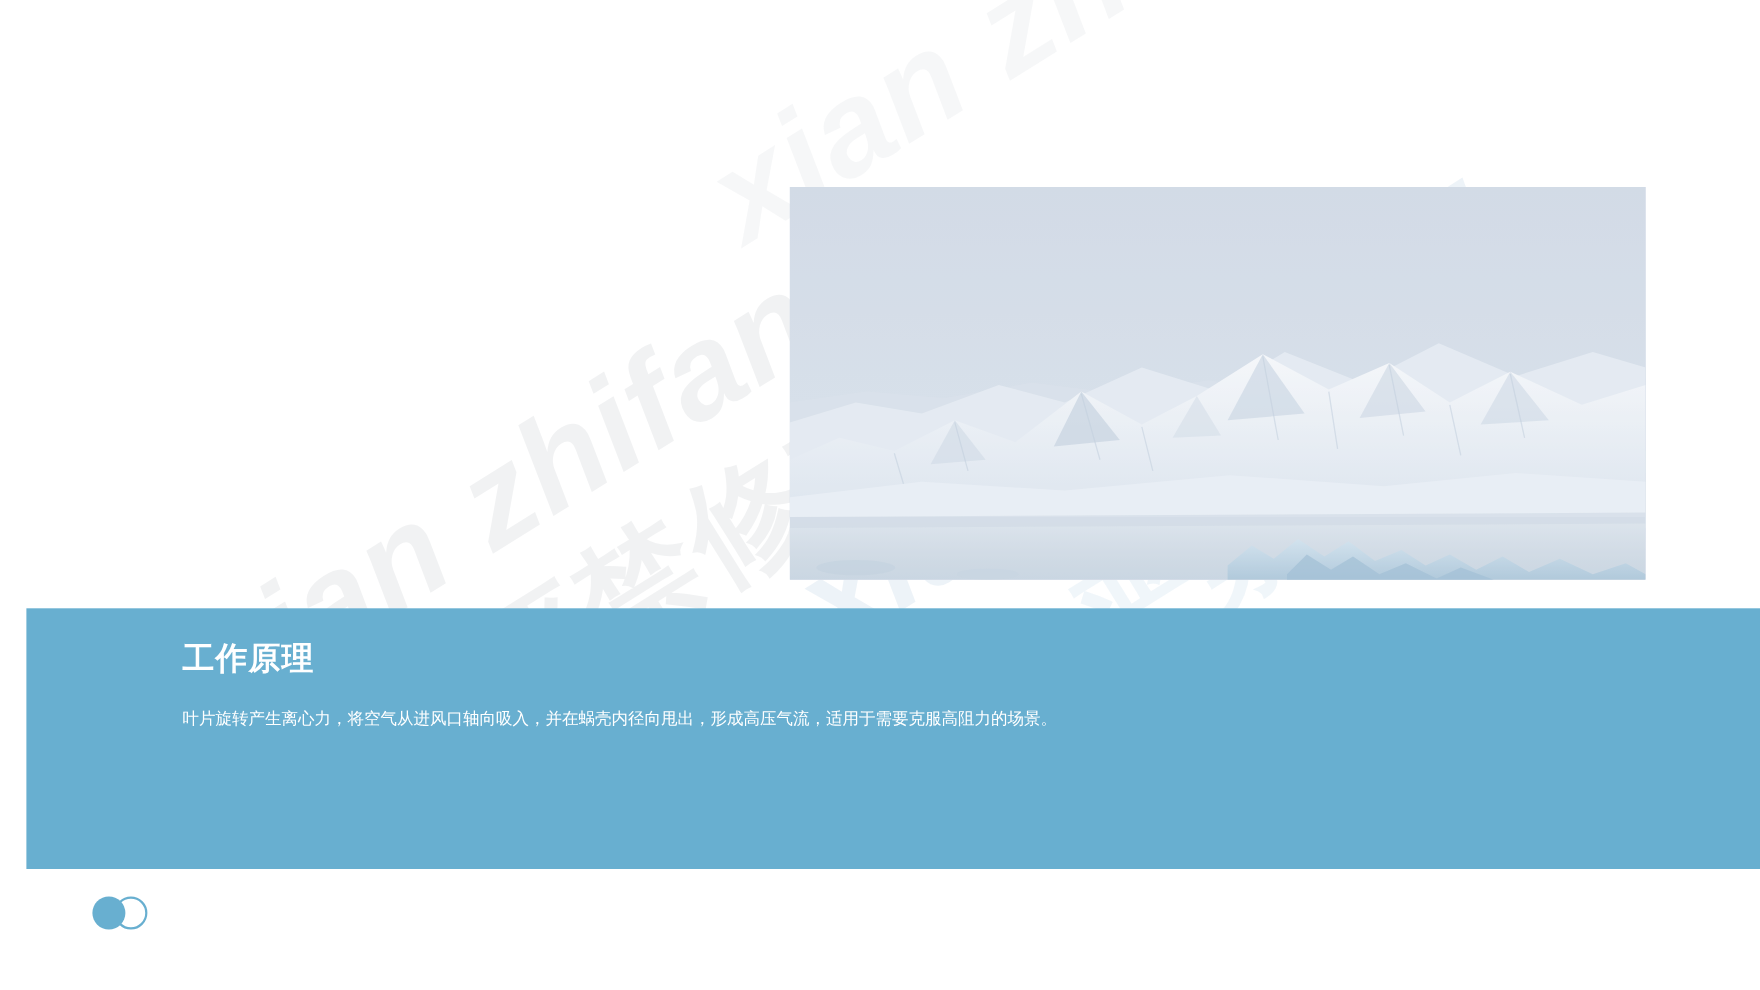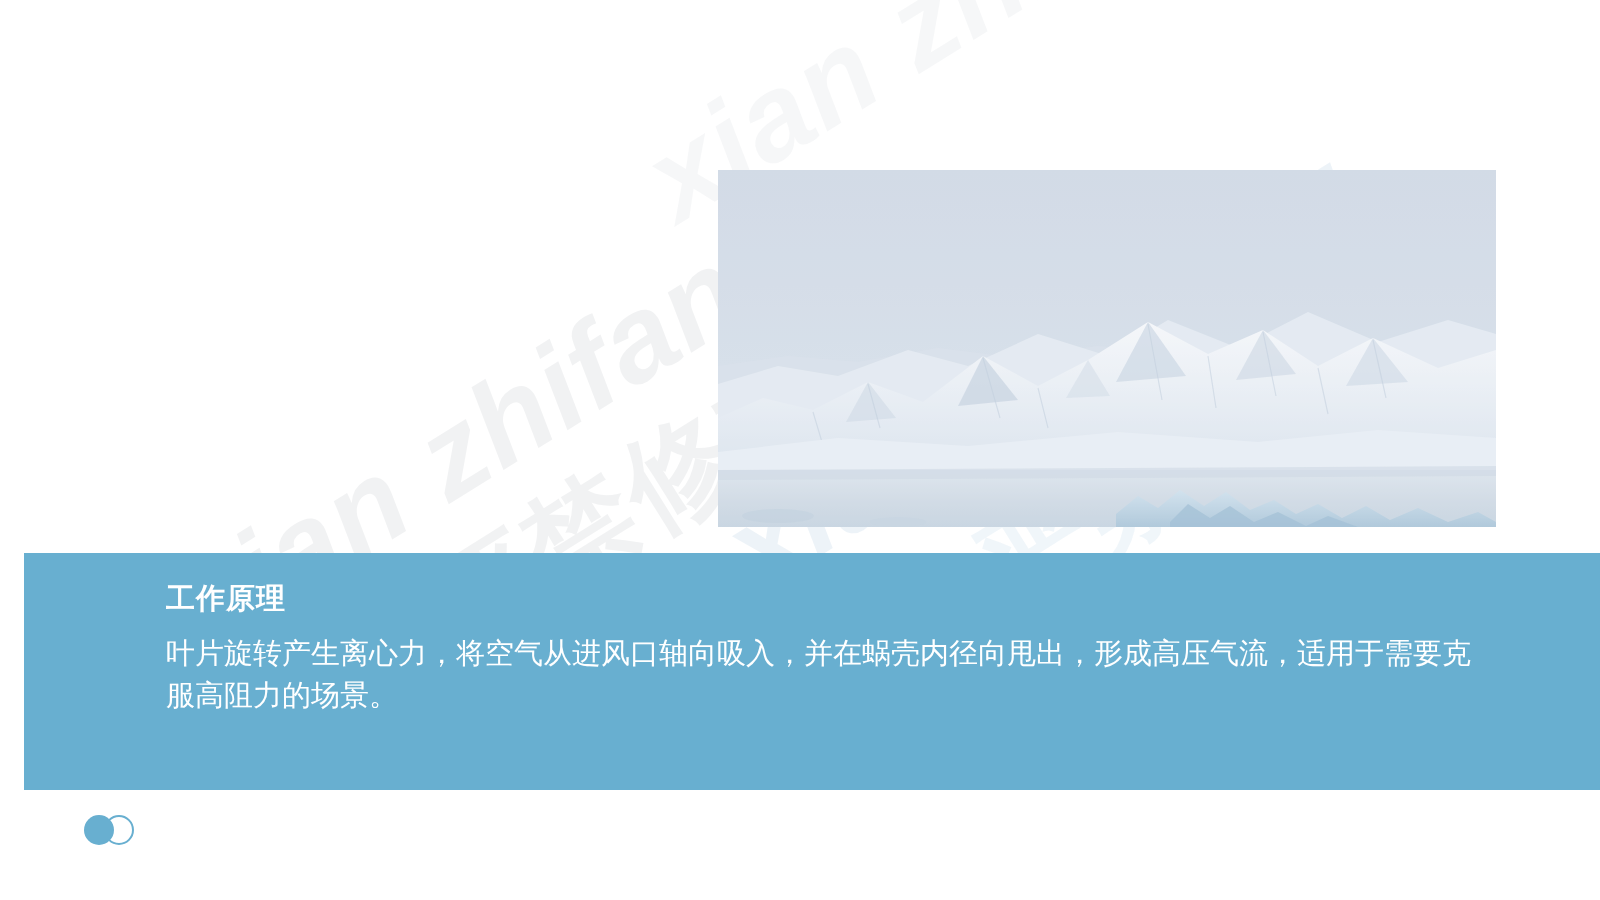"叶片旋转产生离心力，将空气从进风口轴向吸入，并在蜗壳内径向甩出，形成高压气流，适" #principle-body { font-size: 29px -> 15px }
